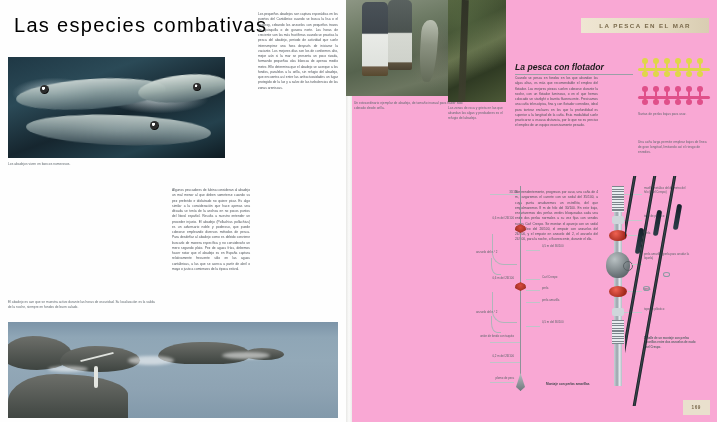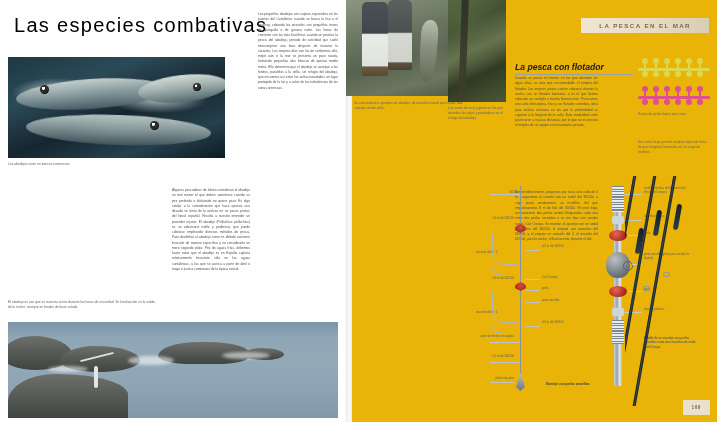"La pesca con flotador" .right-page { background: #eab308 -> #f9a8d4 }
